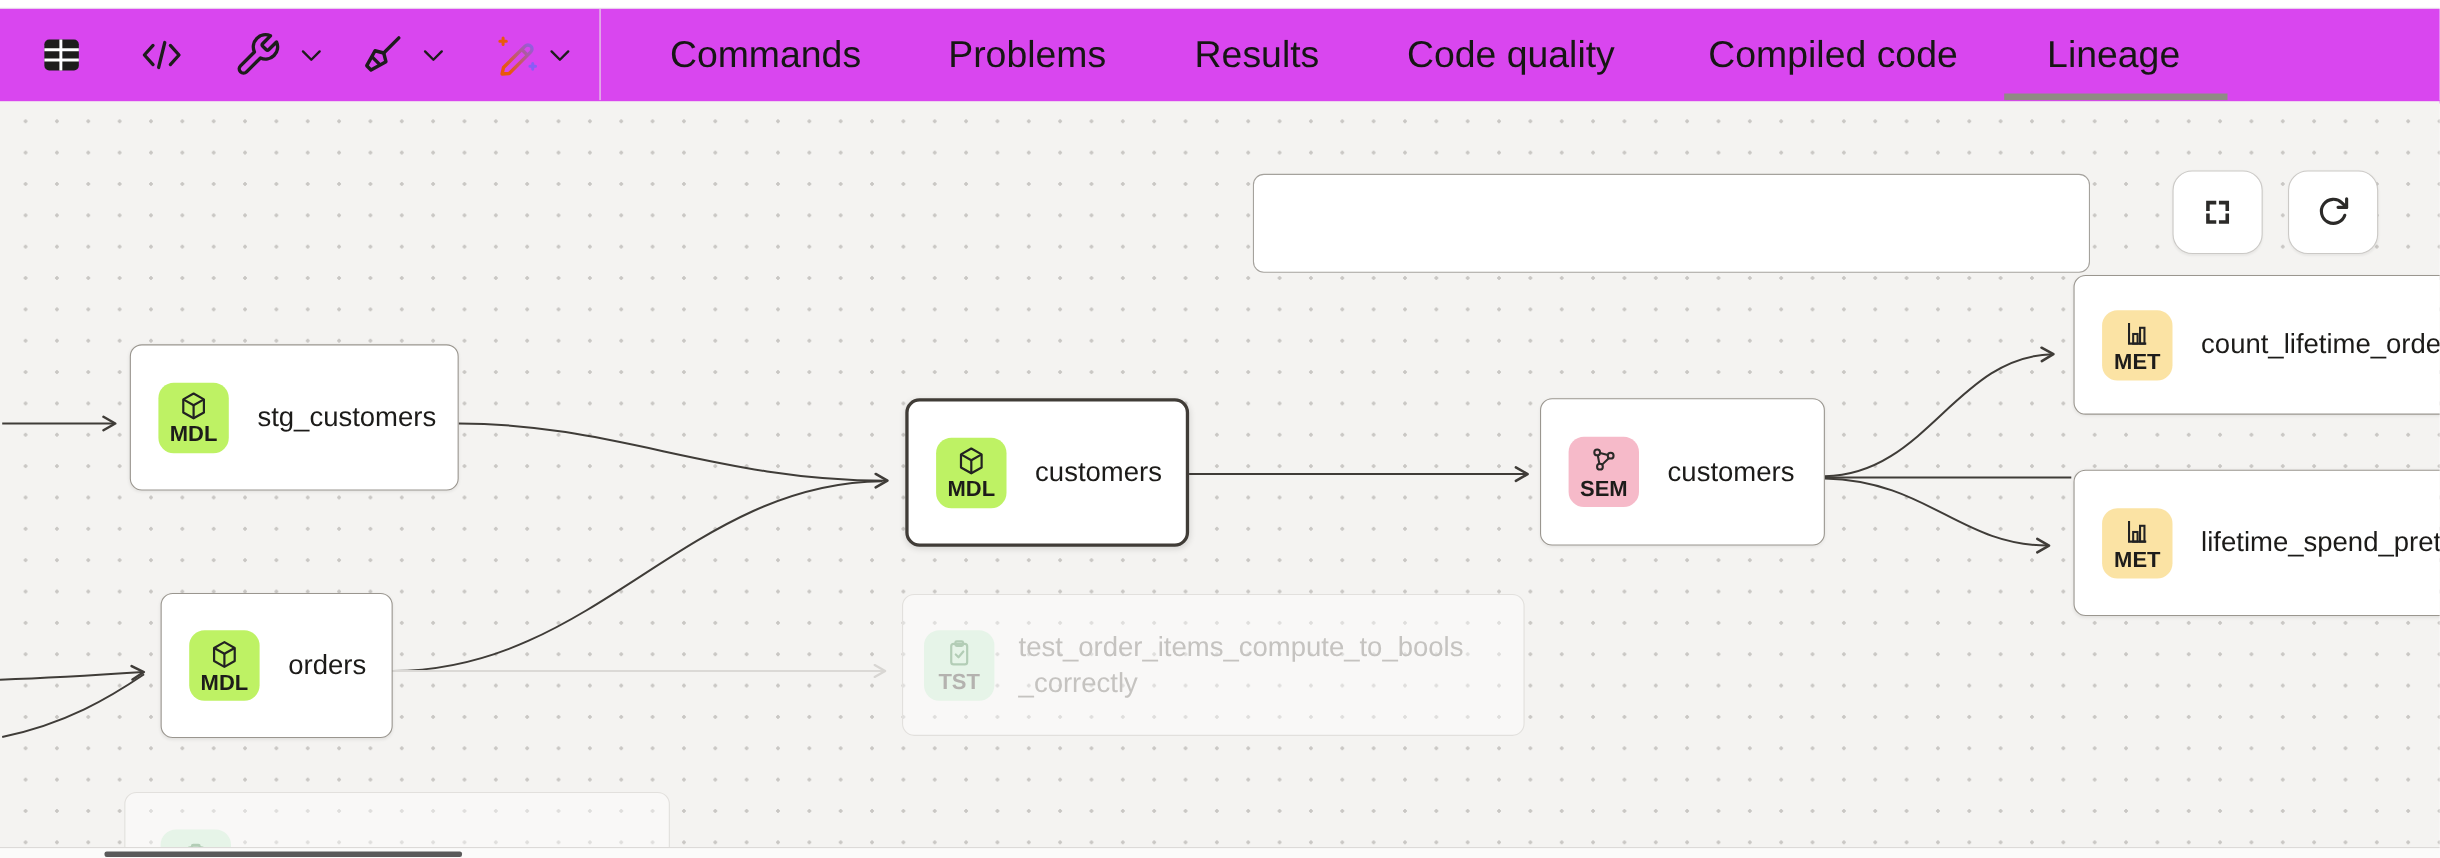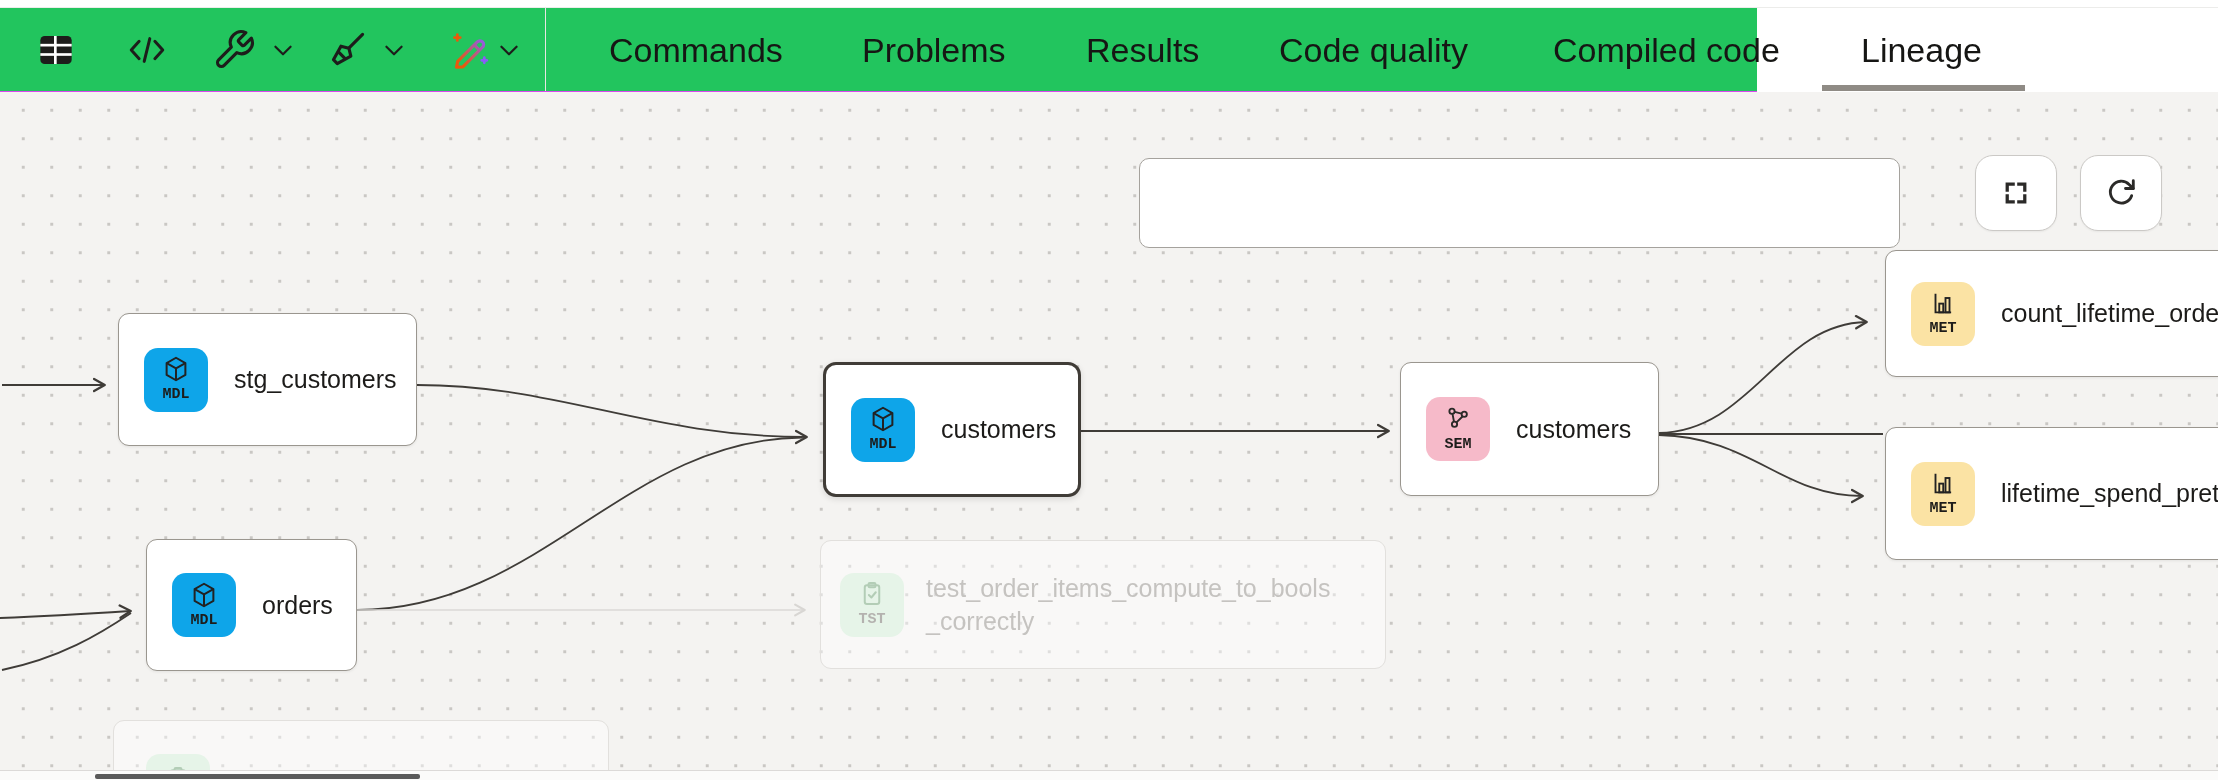"Commands" .topbar { background: #22c55e -> #d946ef; width: 1757px -> 2218px }
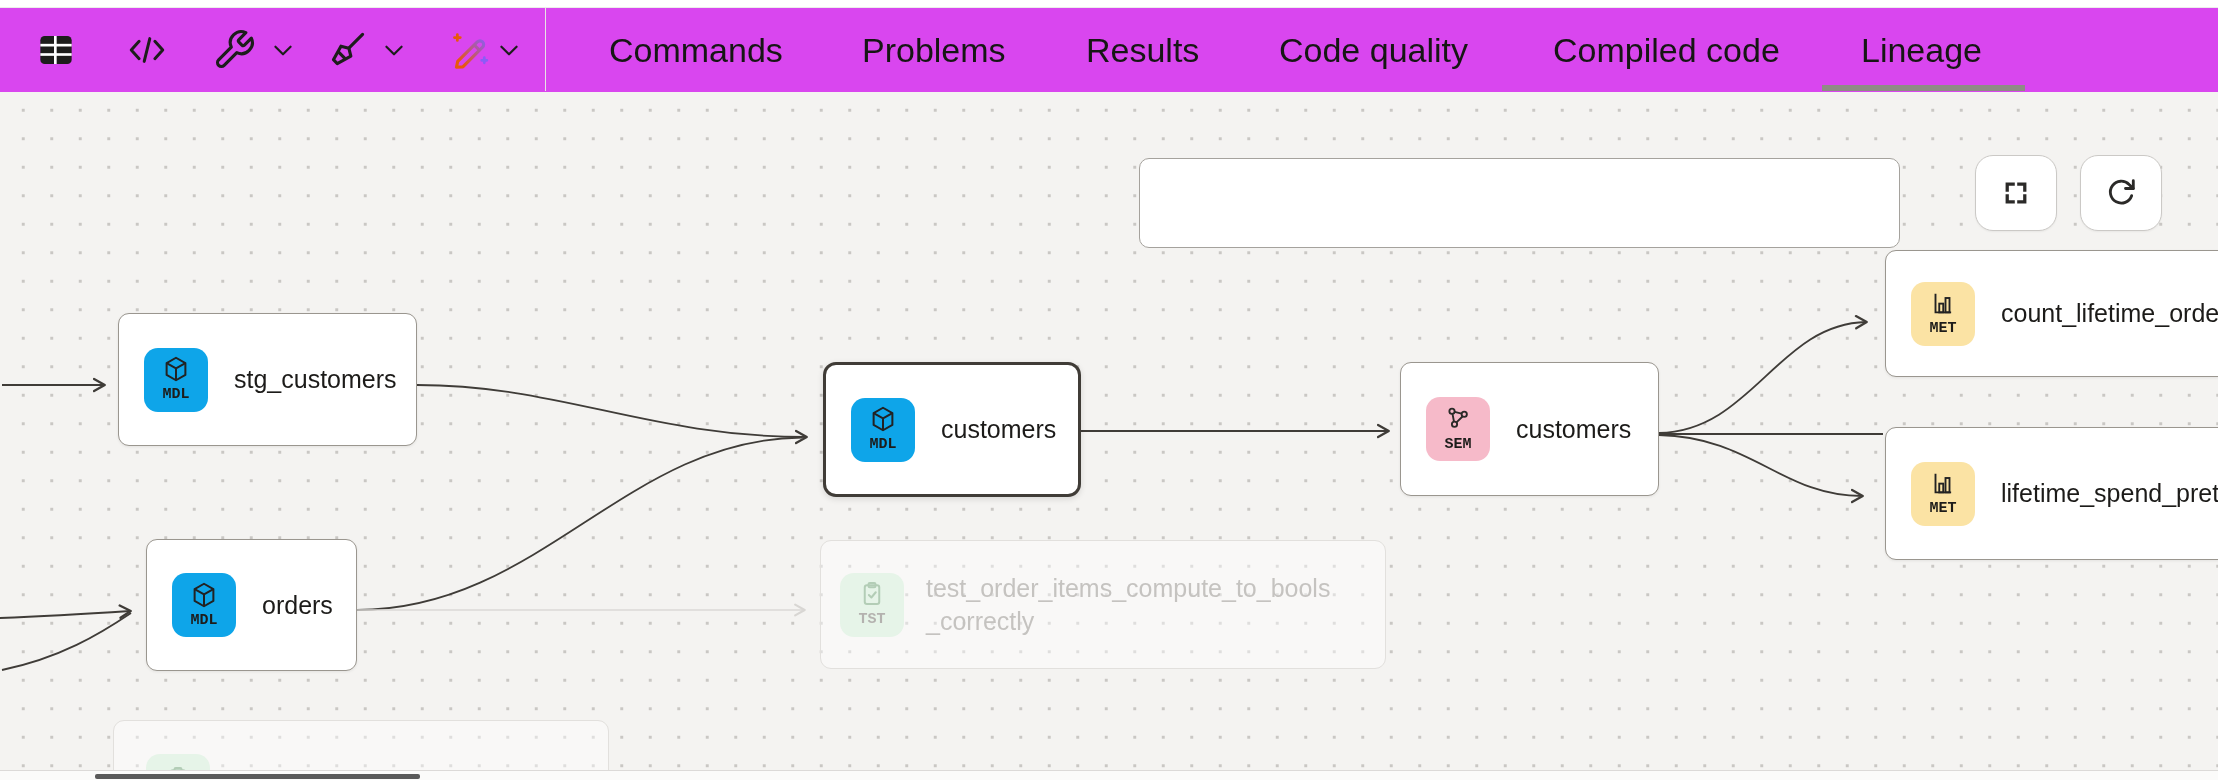"MET" .badge-label { font-family: Liberation Mono, monospace -> Liberation Sans, sans-serif; font-size: 15px -> 20px }
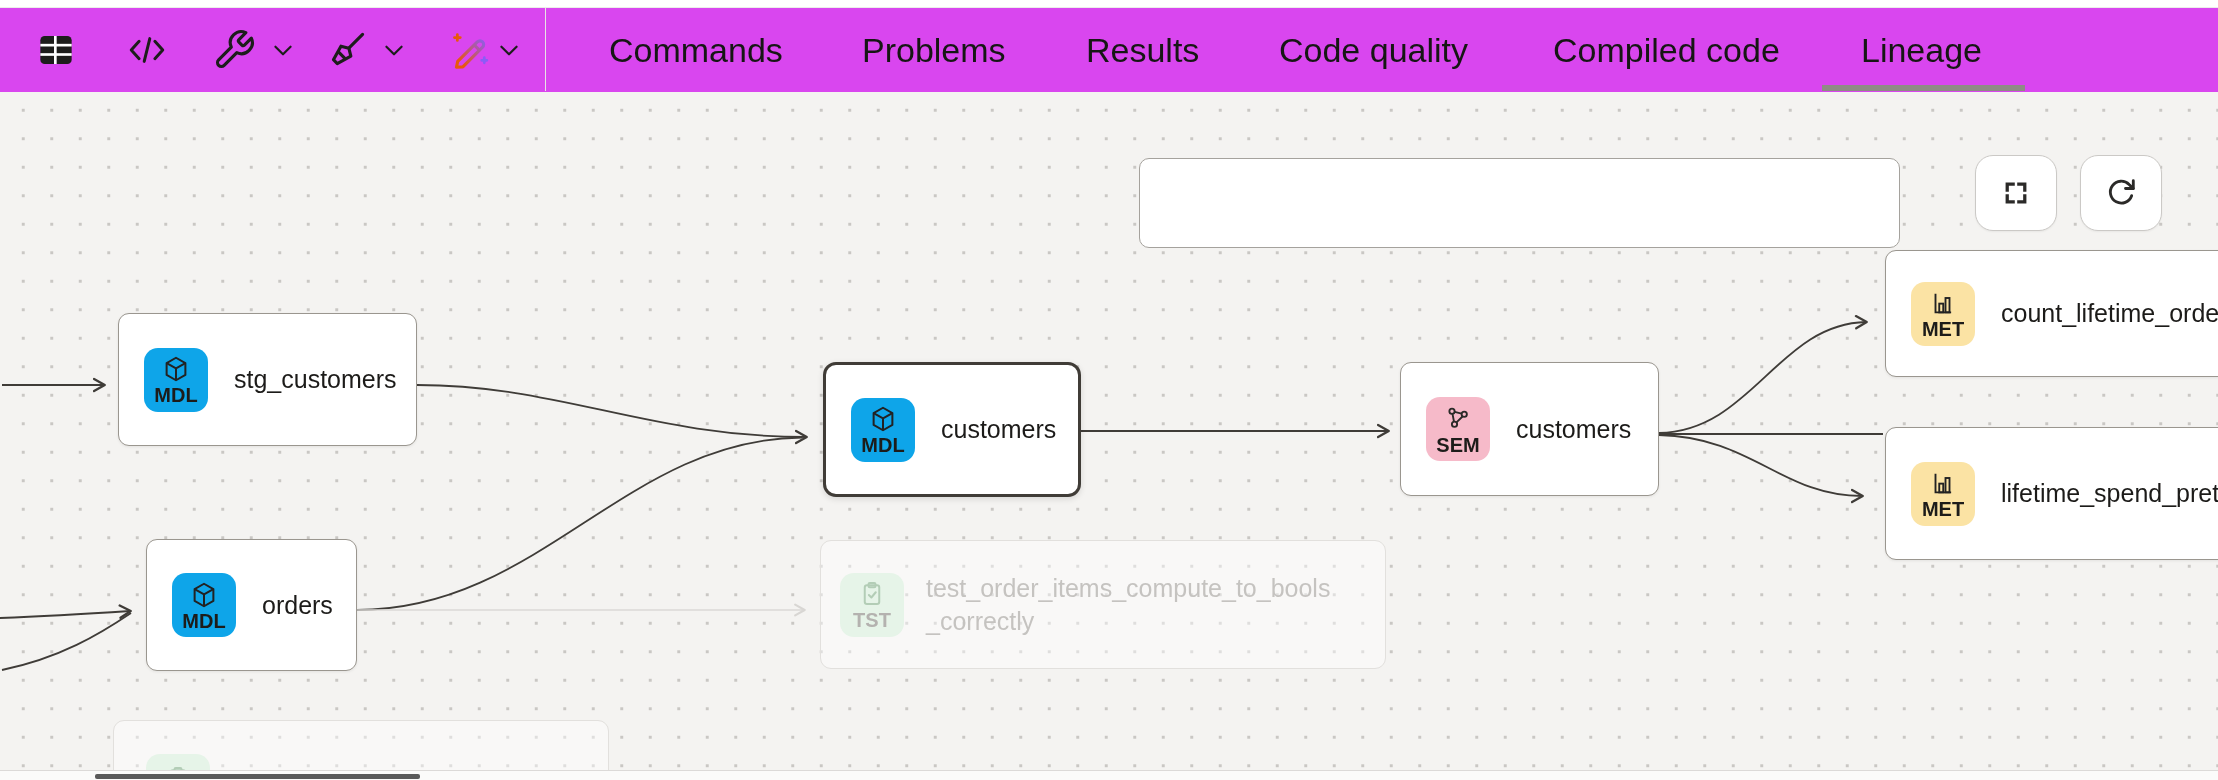"MDL" .badge-mdl { background: #0ea5e9 -> #bef264 }
